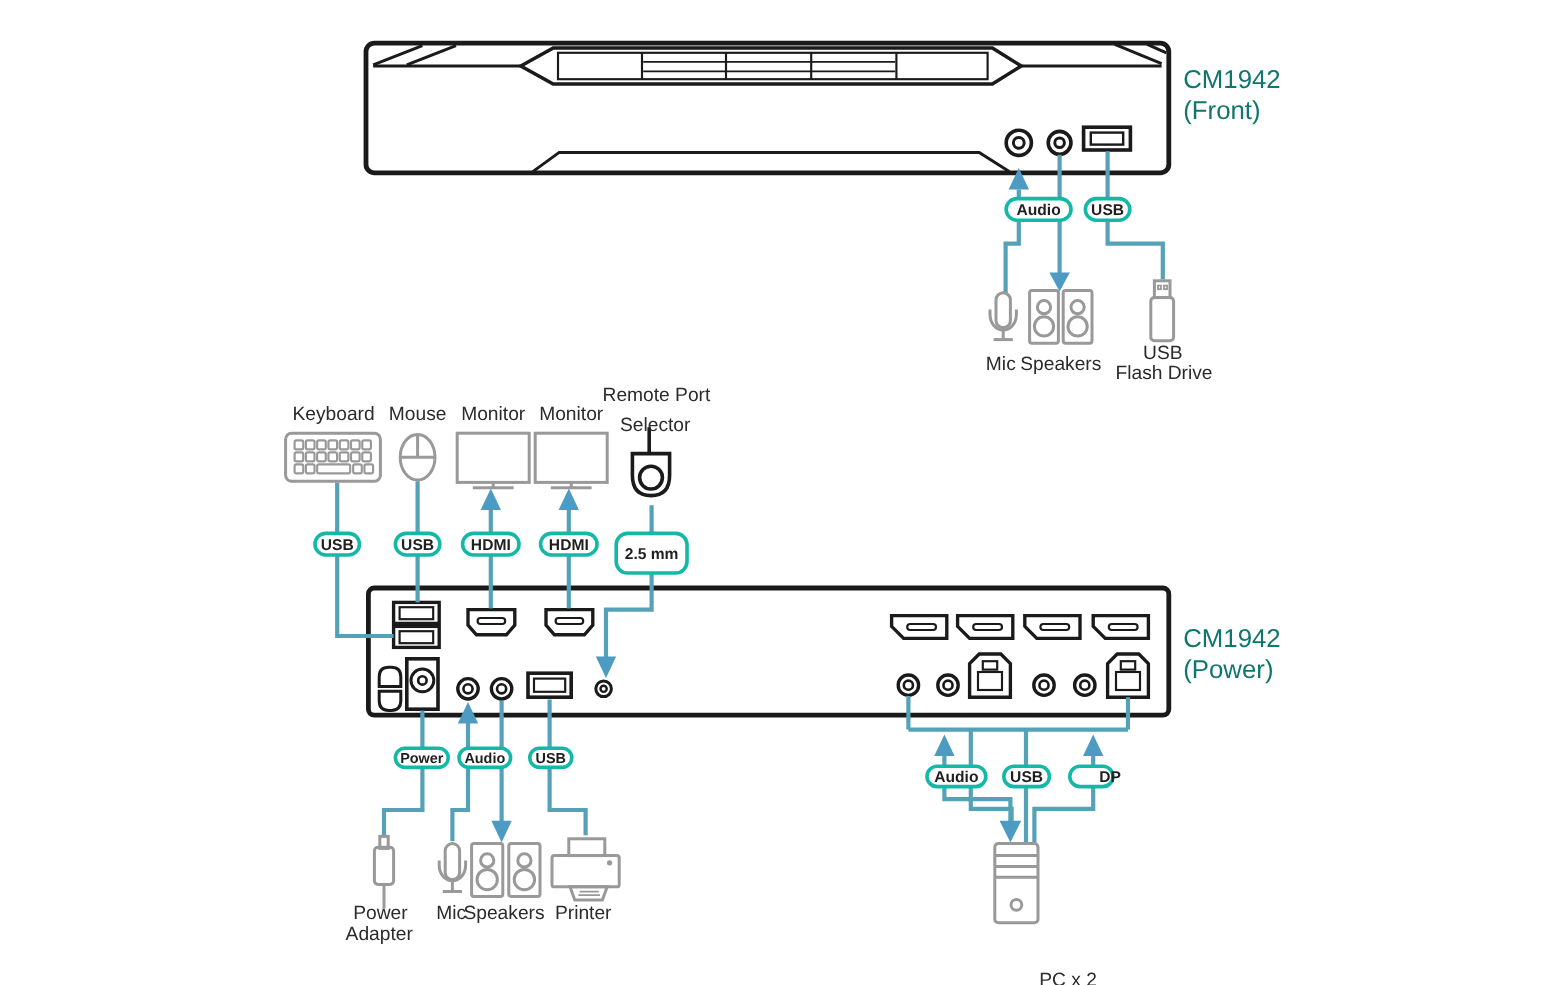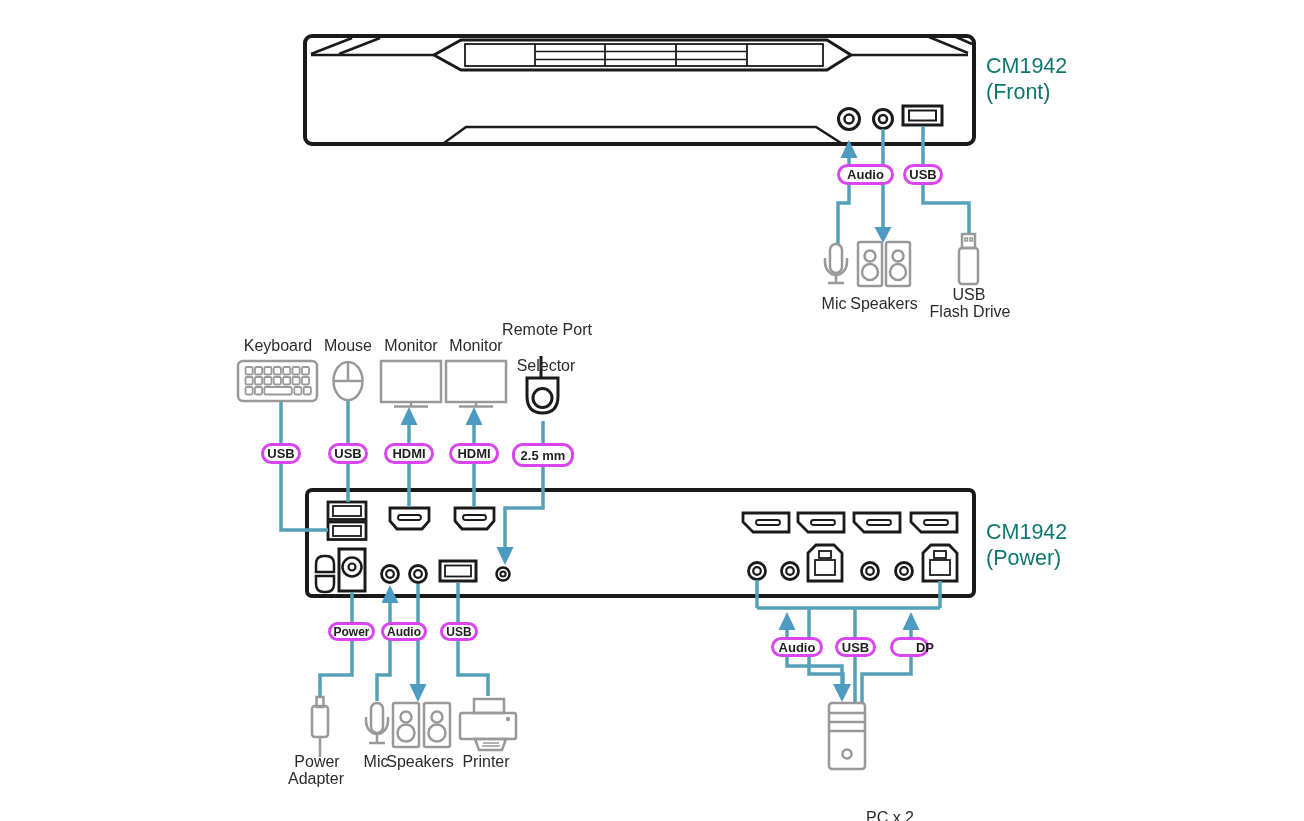"Audio" .badge { border: 3px solid #d946ef -> 3px solid #14b8a6 }
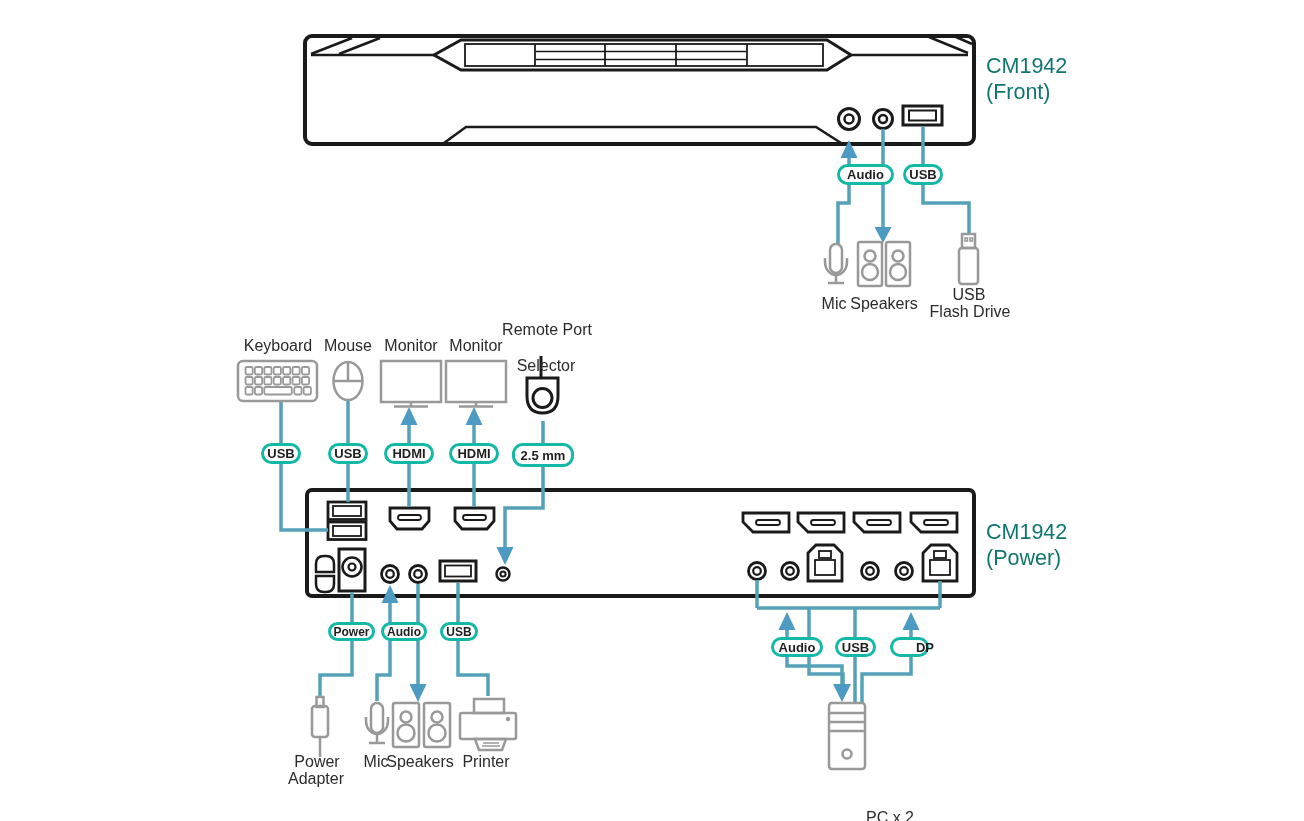"Selector" div.lbl { top: 366px -> 355px }
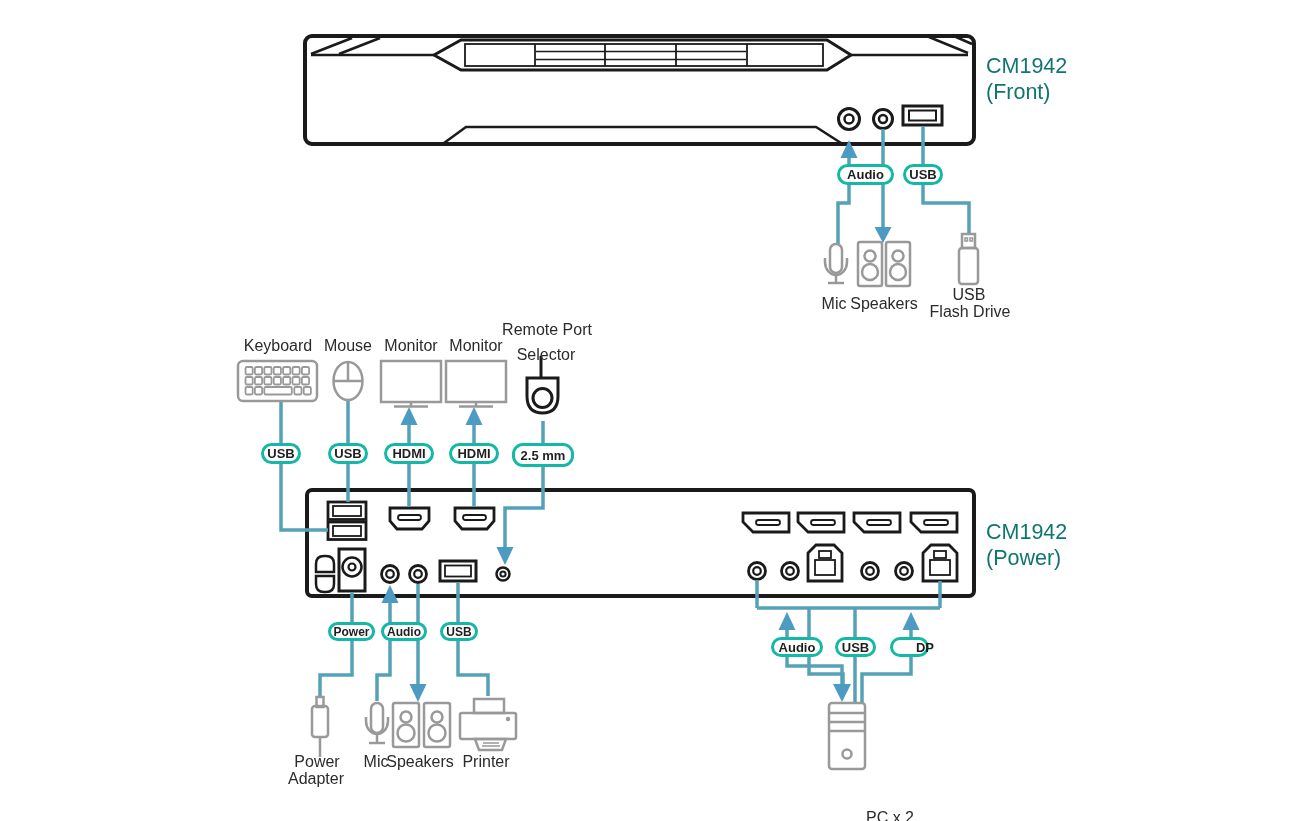"2.5 mm" div.badge { height: 24px -> 36px }
